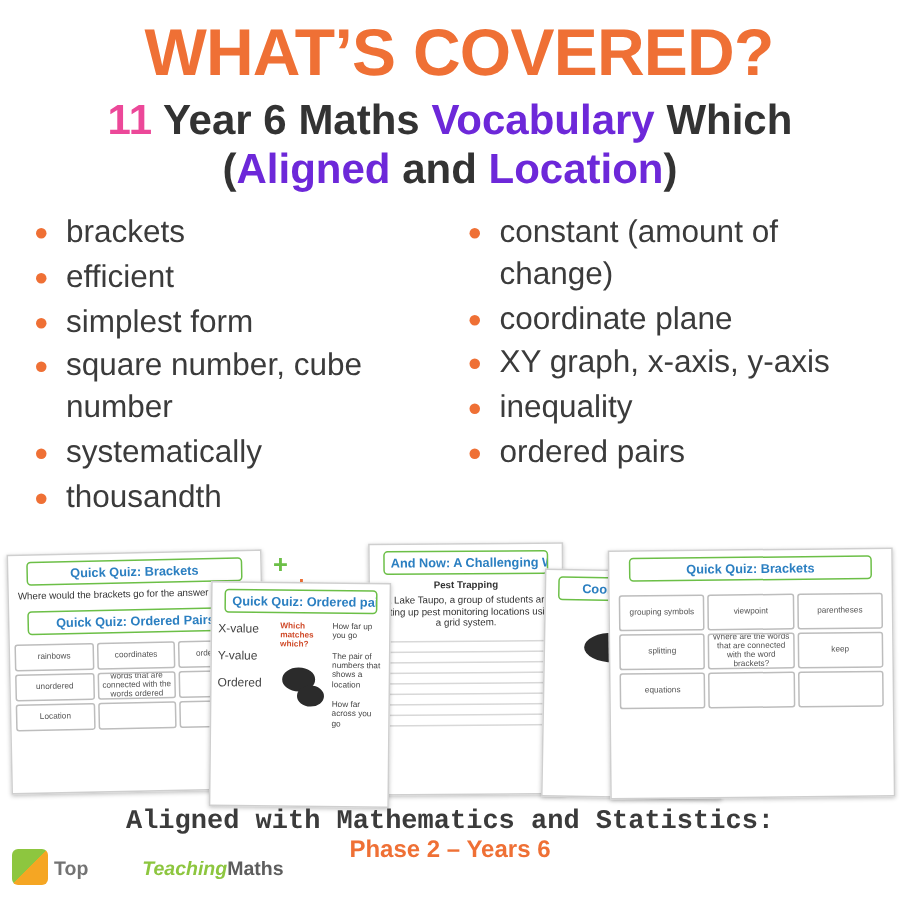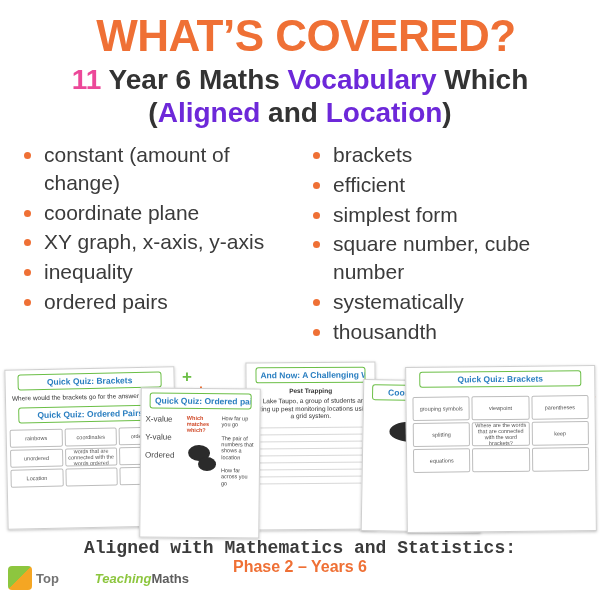"constant (amount of change)" div.col { order: before "brackets" -> after "brackets" }
